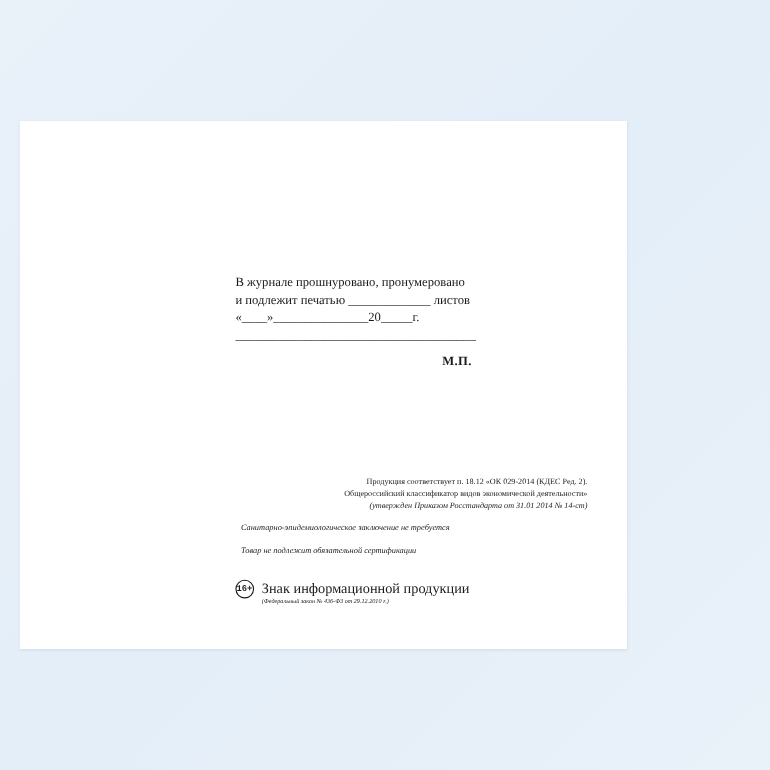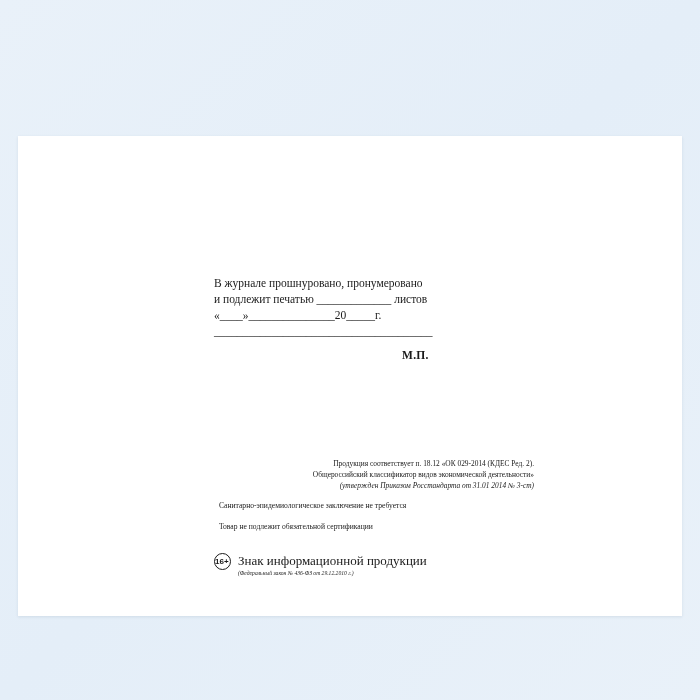"В журнале прошнуровано, пронумеровано" .page { margin-top: 26px -> none; width: 664px -> 552px }
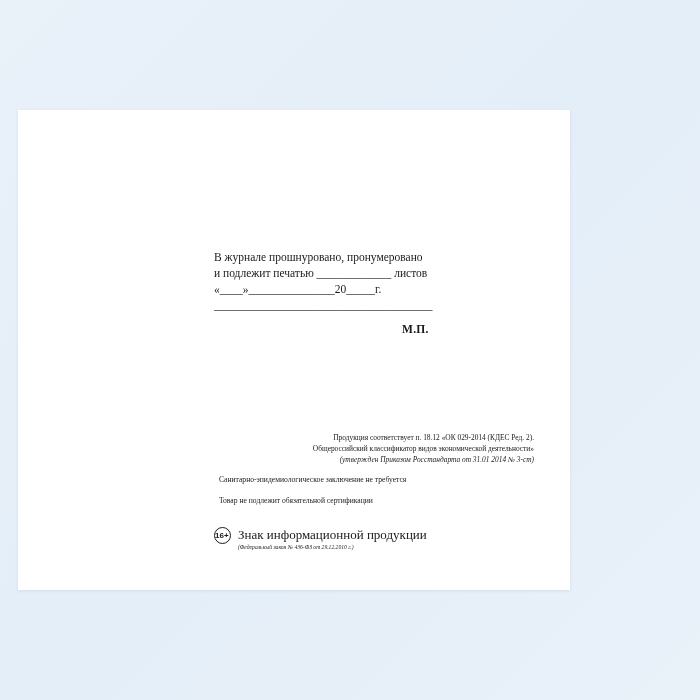"(утвержден Приказом Росстандарта от" div.l1 { text: 3-ст -> 14-ст }
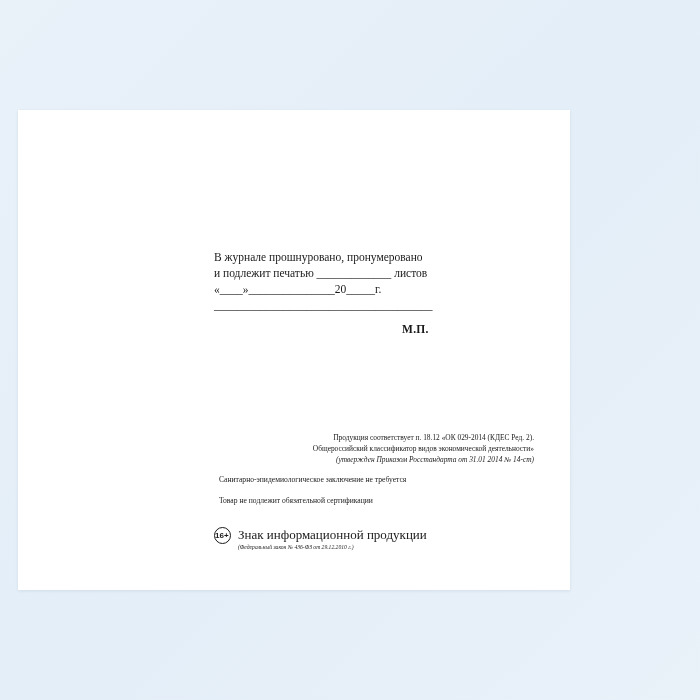"Санитарно-эпидемиологическое заключение" .legal .l2 { font-style: none -> italic }
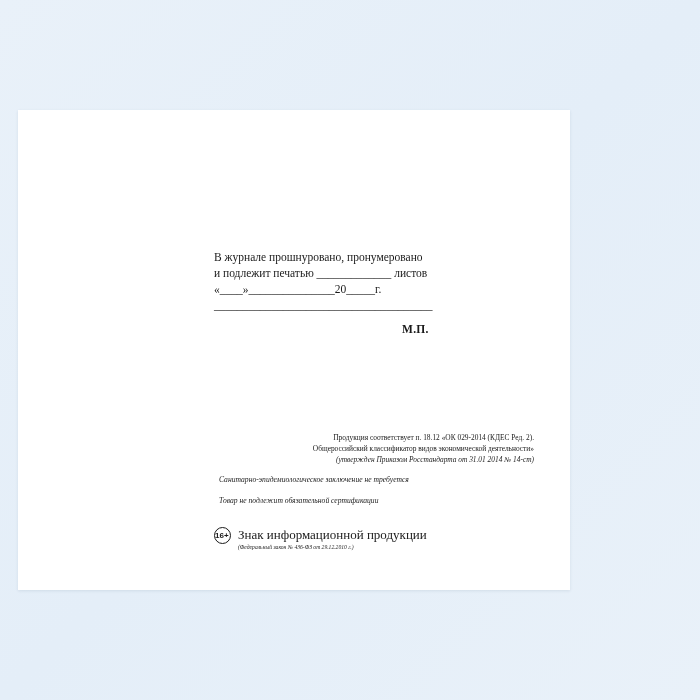"16+" .age-badge { font-family: Liberation Sans, sans-serif -> Liberation Mono, monospace }
